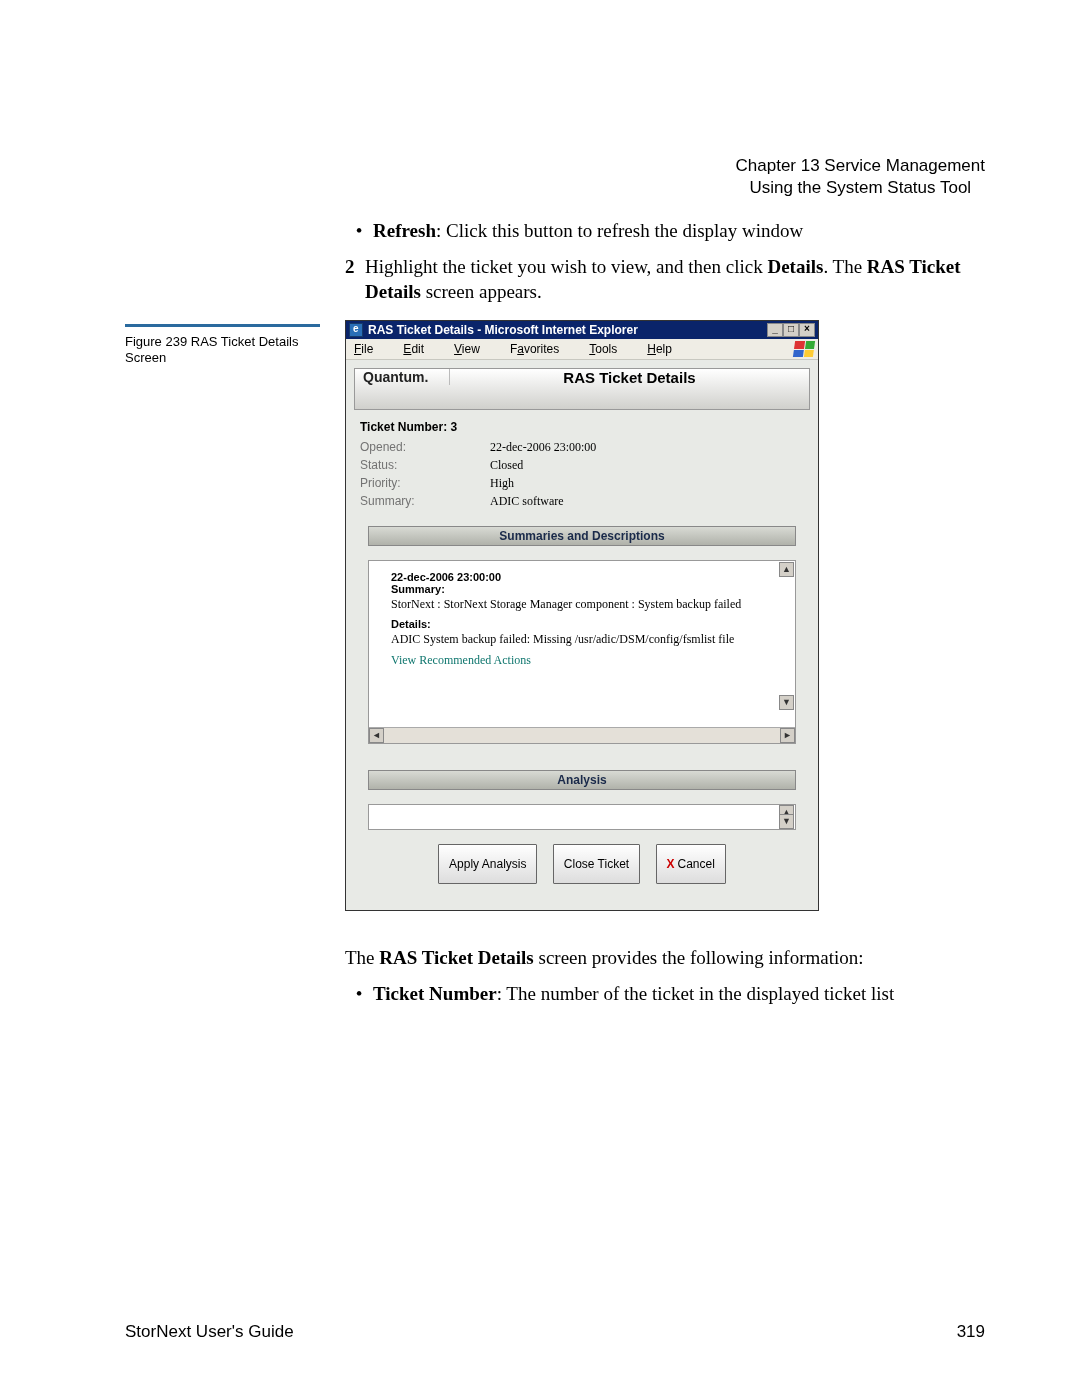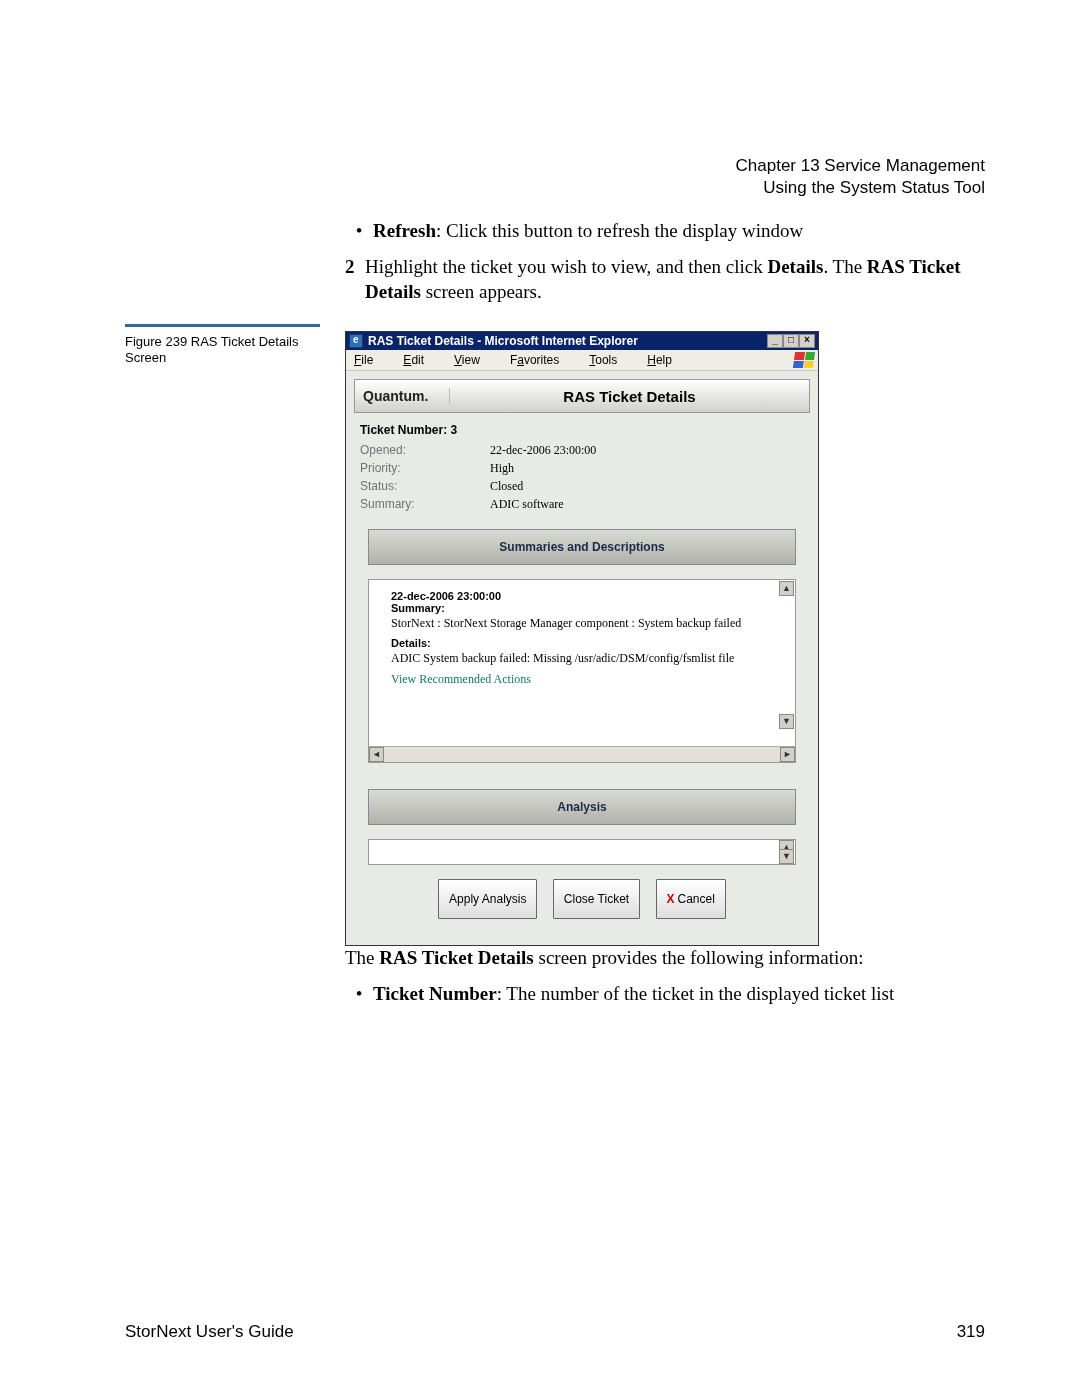"Chapter 13 Service Management" .header-right { text-align: right -> center }
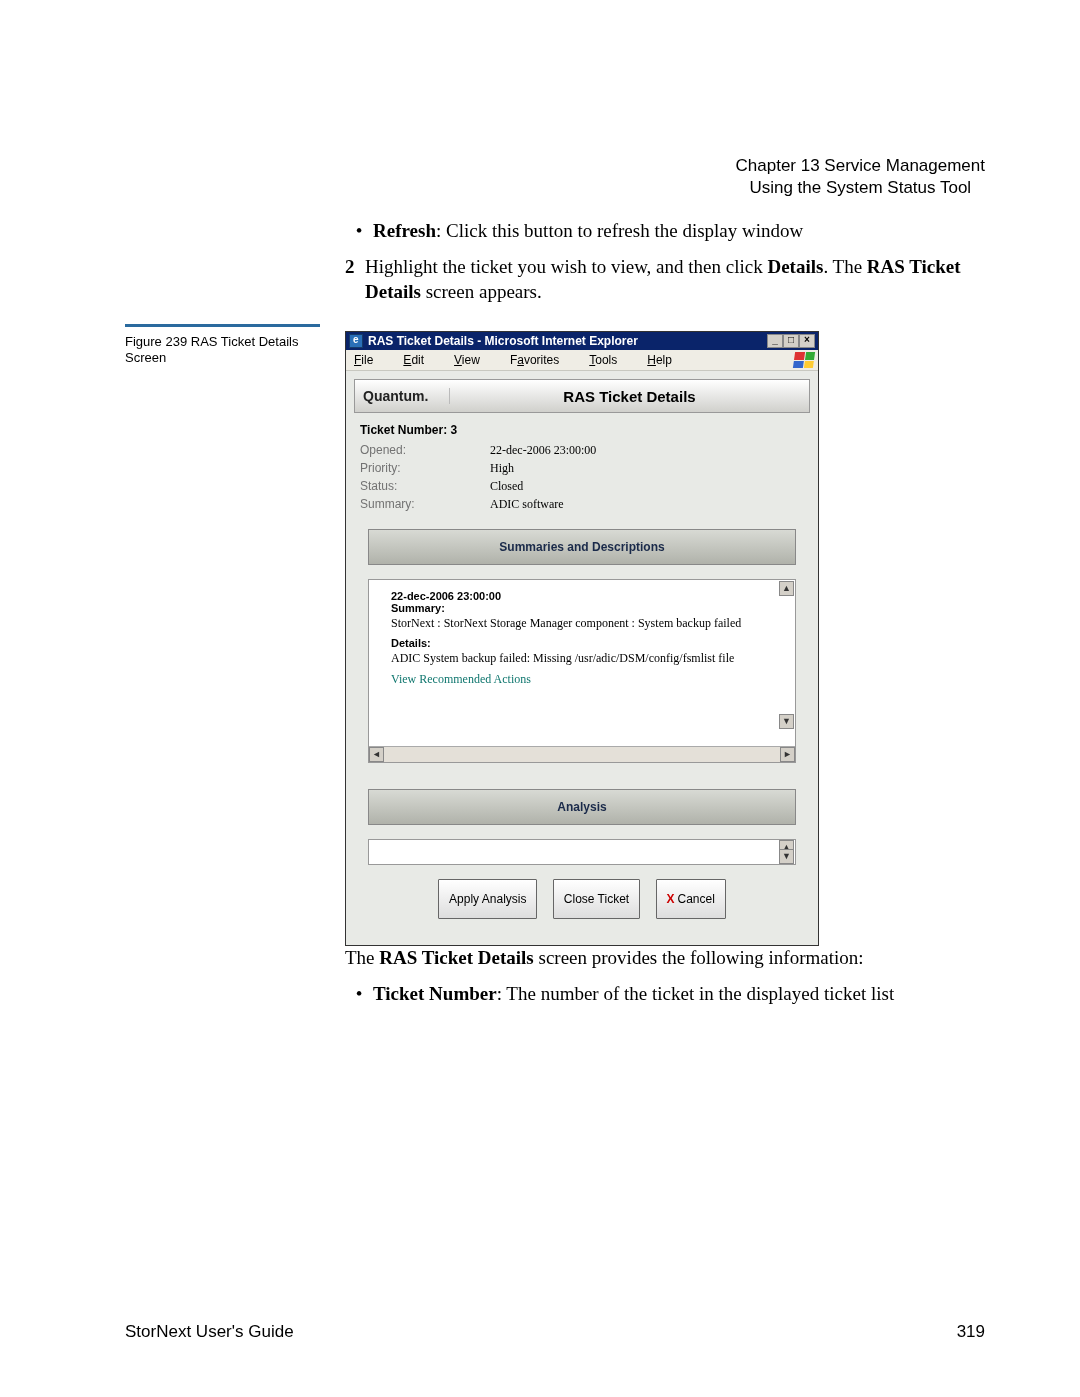"RAS Ticket Details - Microsoft" .win { top: 331px -> 320px }
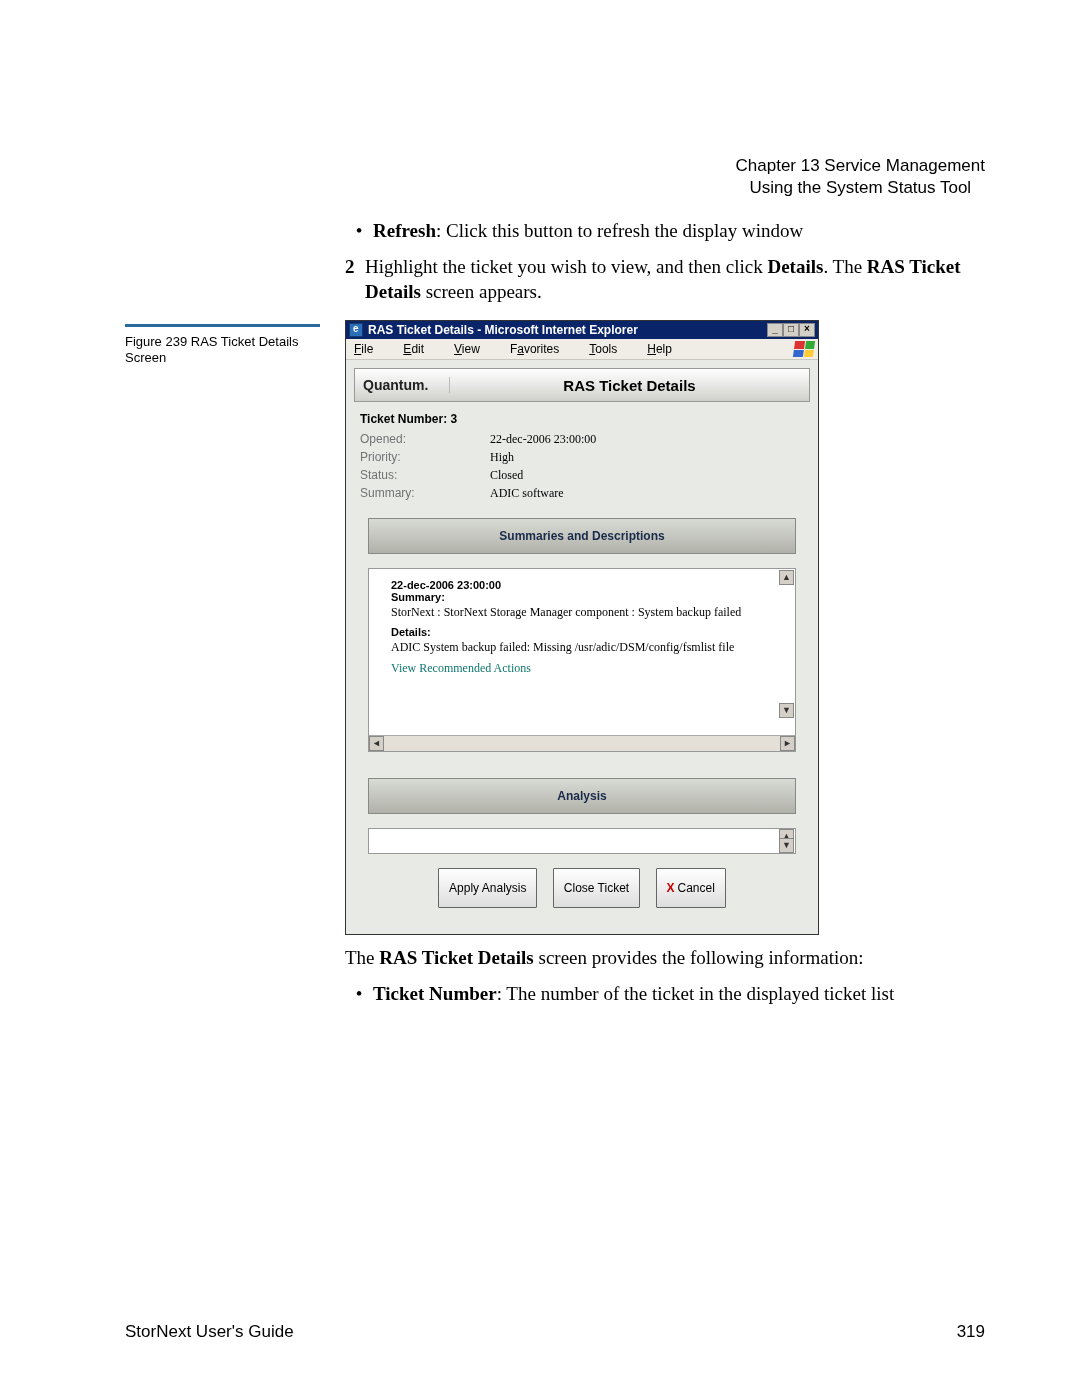"Quantum." .header-band { align-items: center -> flex-start; height: 34px -> 42px }
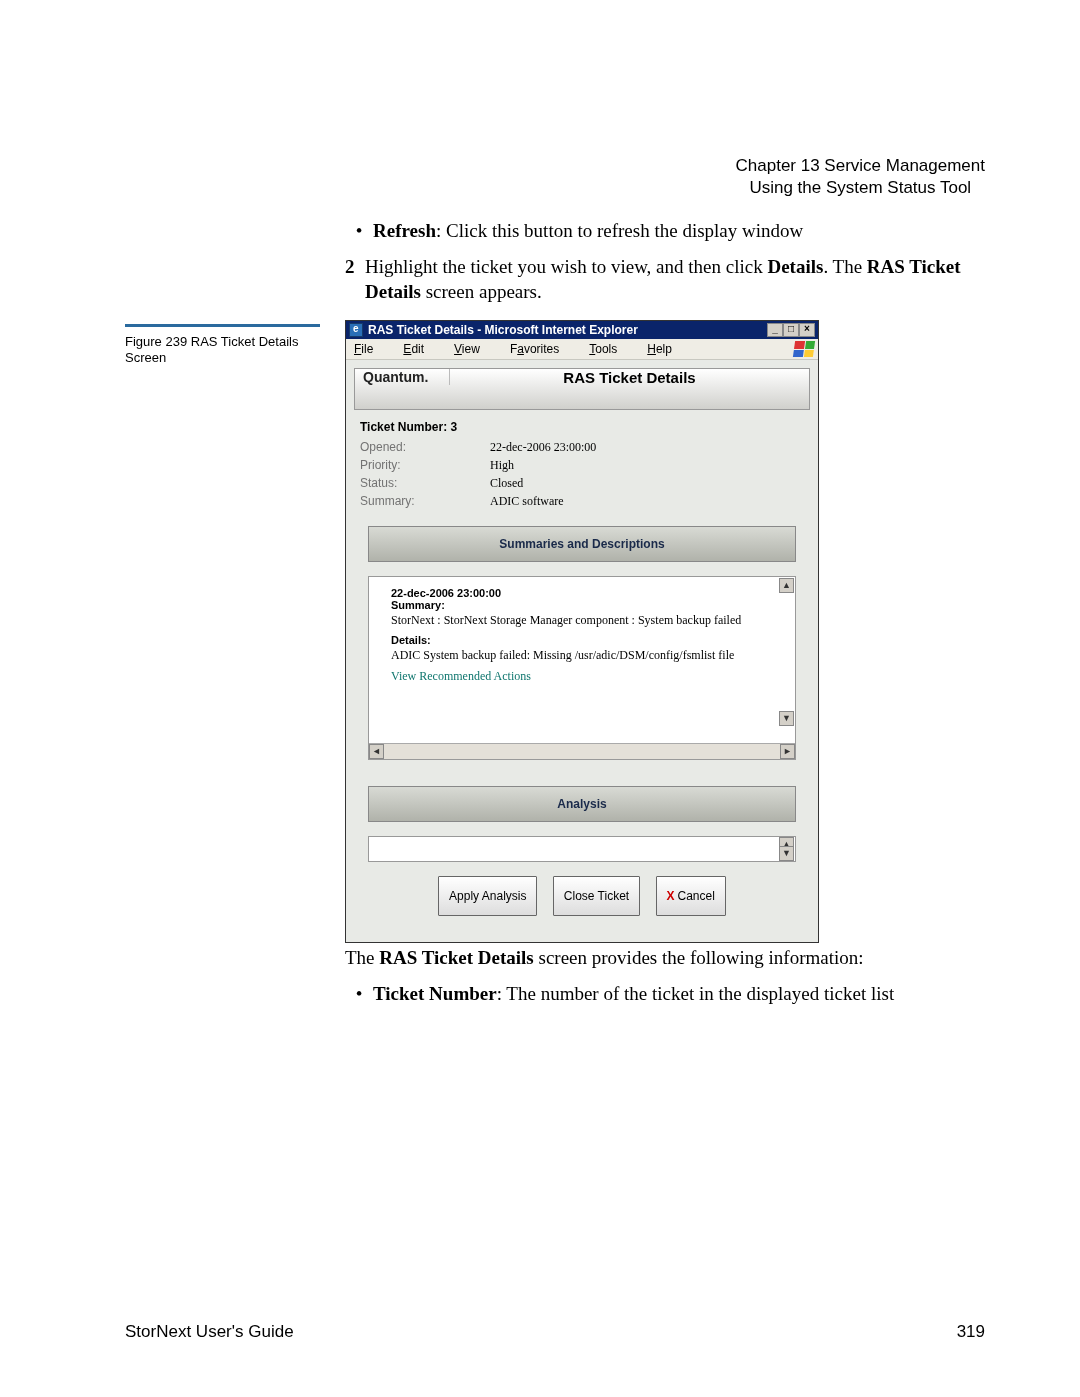"Priority:" div.kv { order: before "Status:" -> after "Status:" }
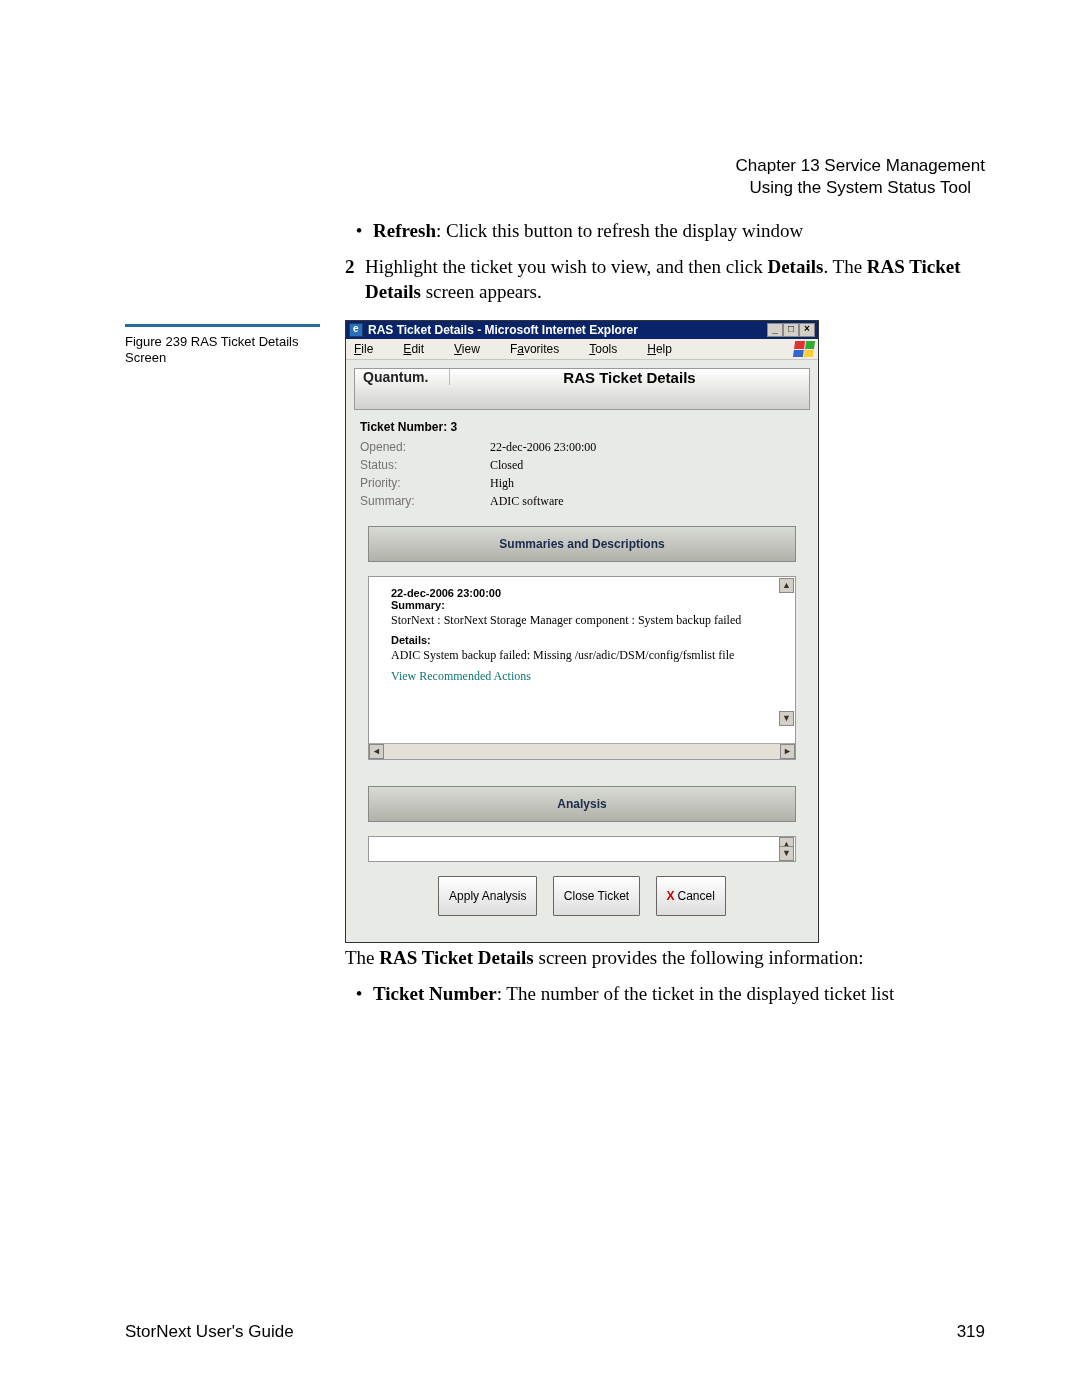"Summaries and Descriptions" .section-bar { padding: 10px 0 -> 2px 0 }
